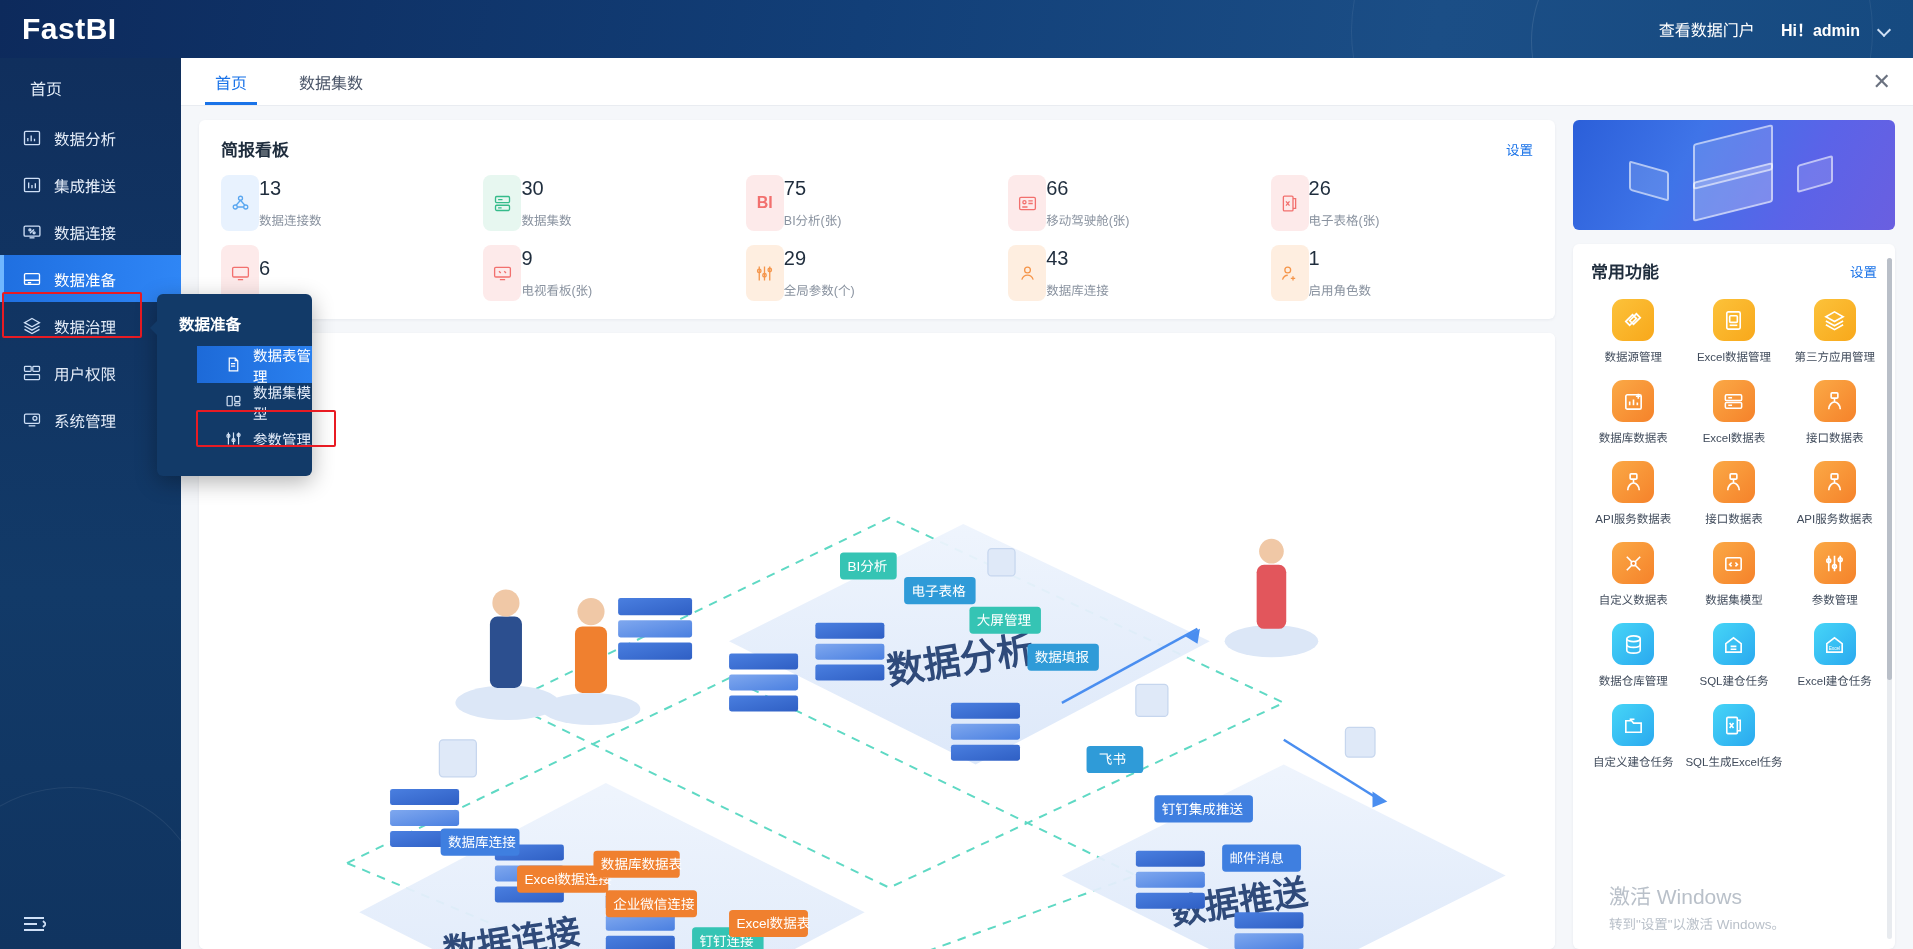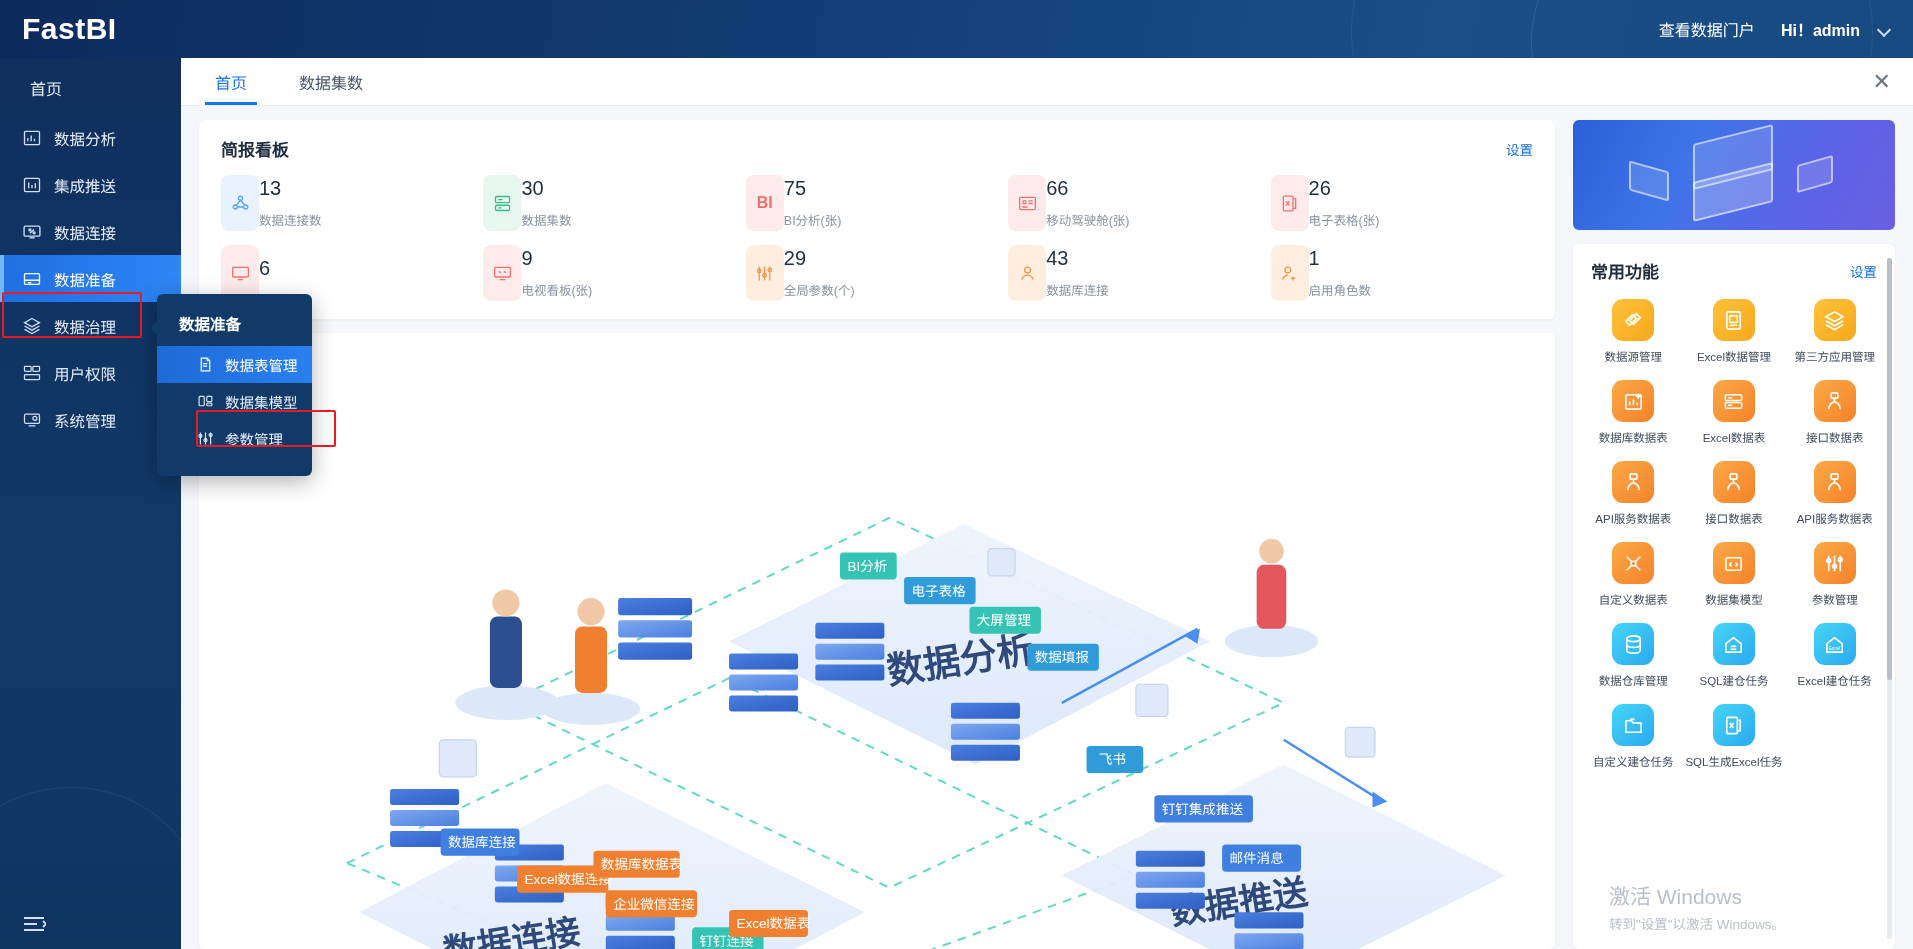"数据表管理" .flyout-item { margin-left: none -> 40px; padding-left: 40px -> 28px }
